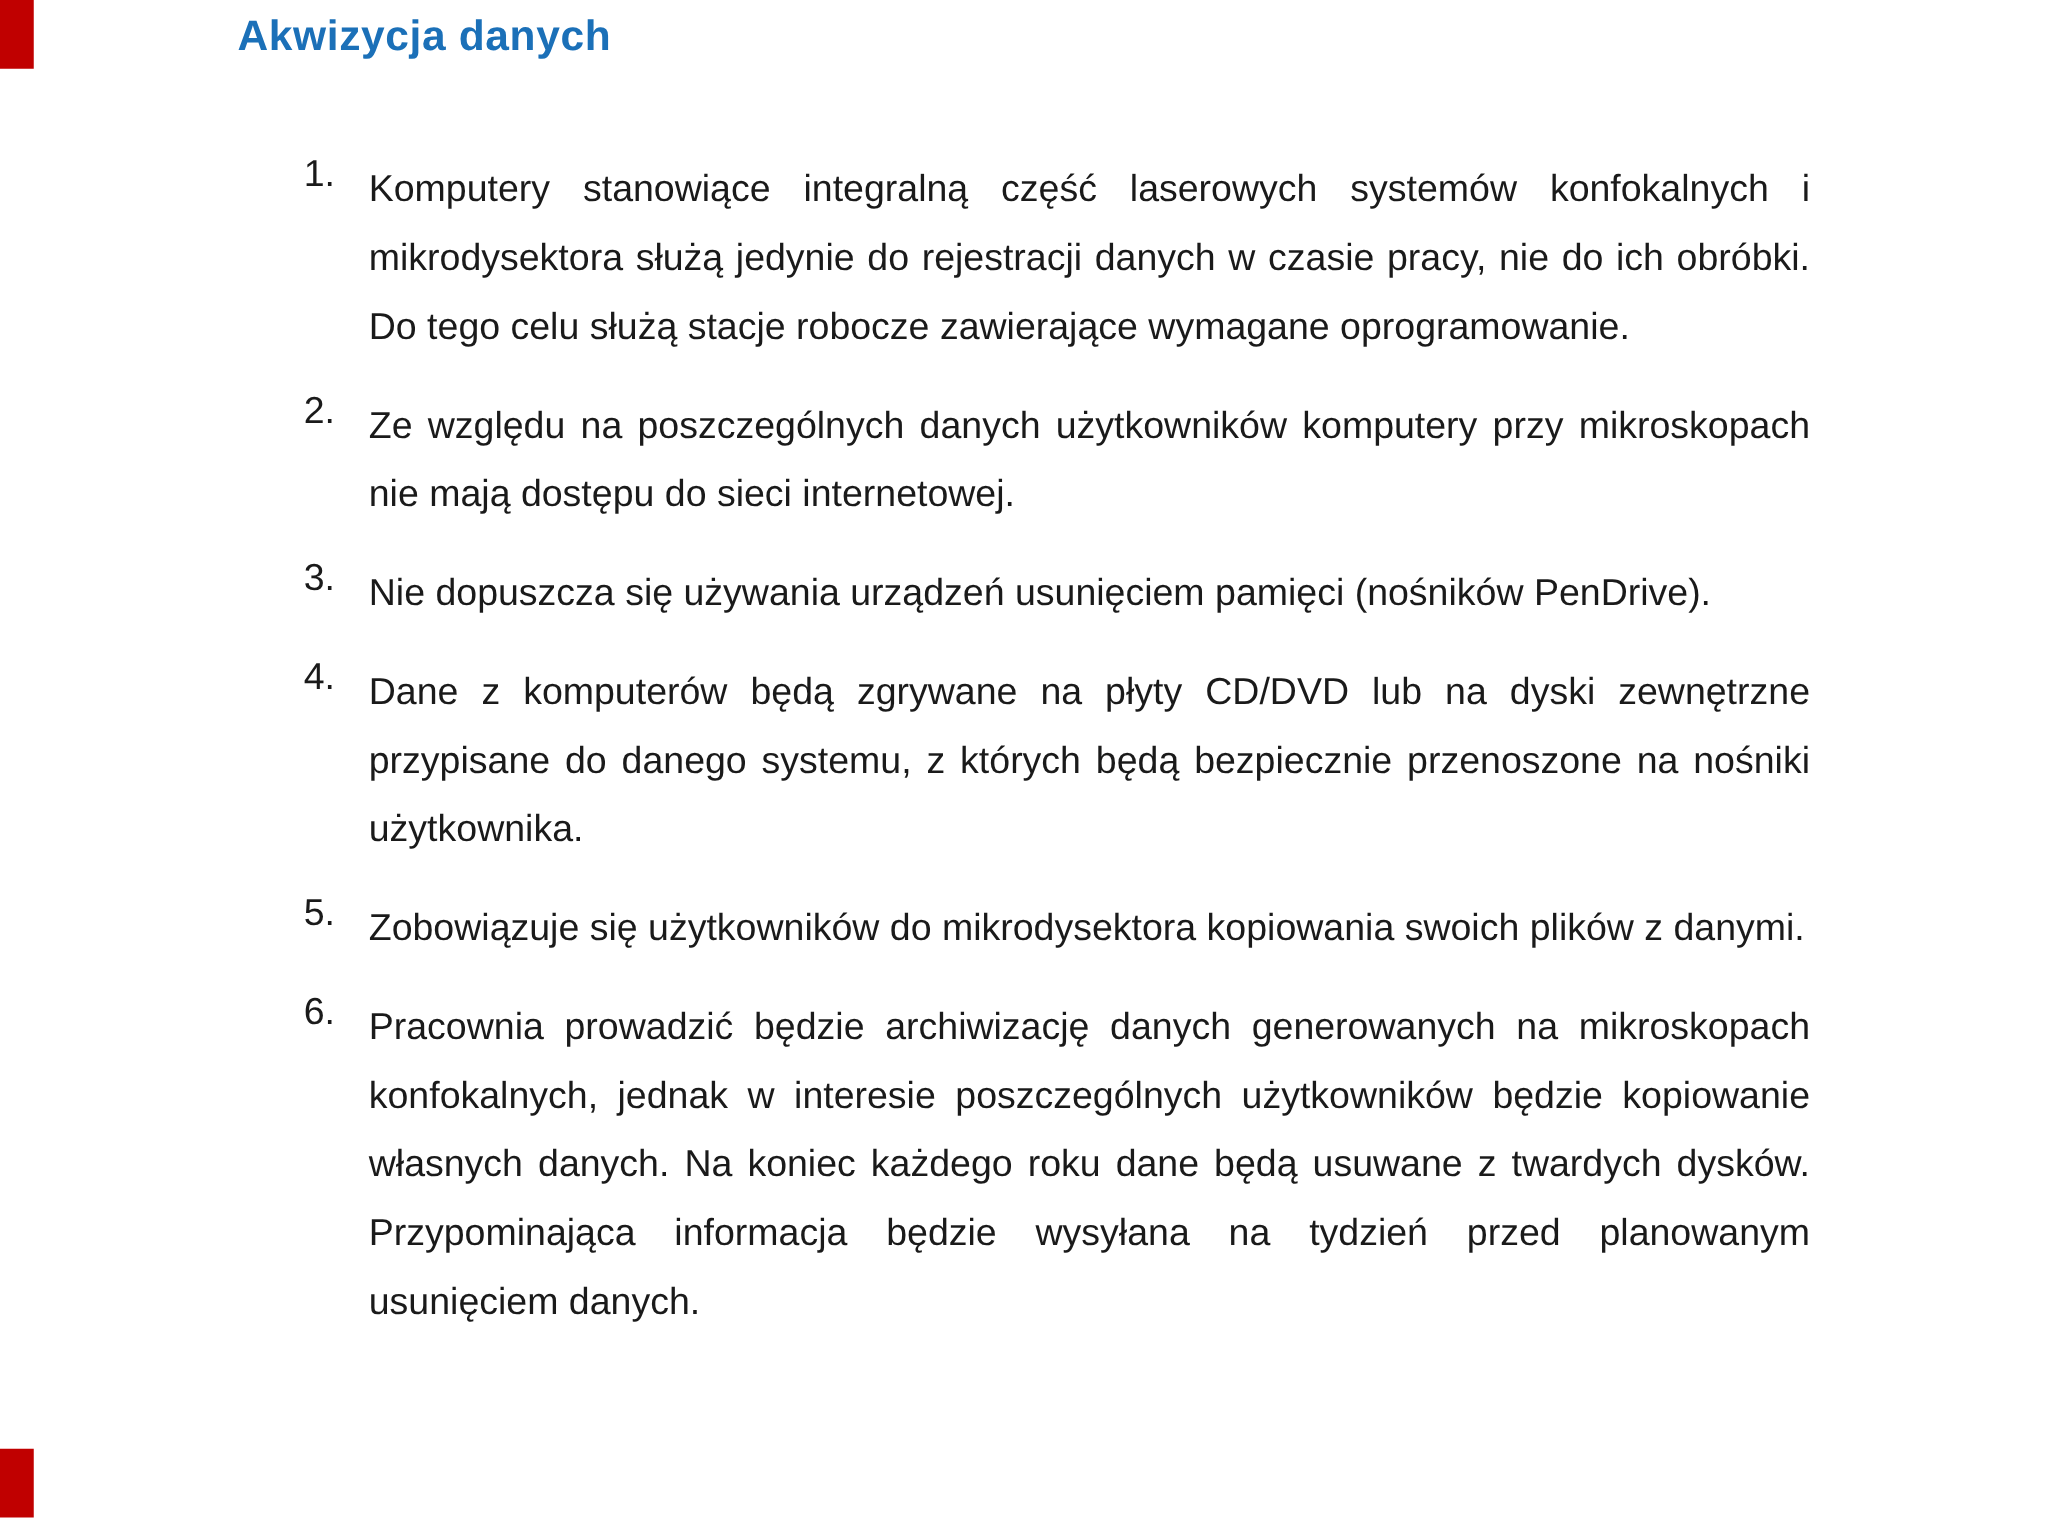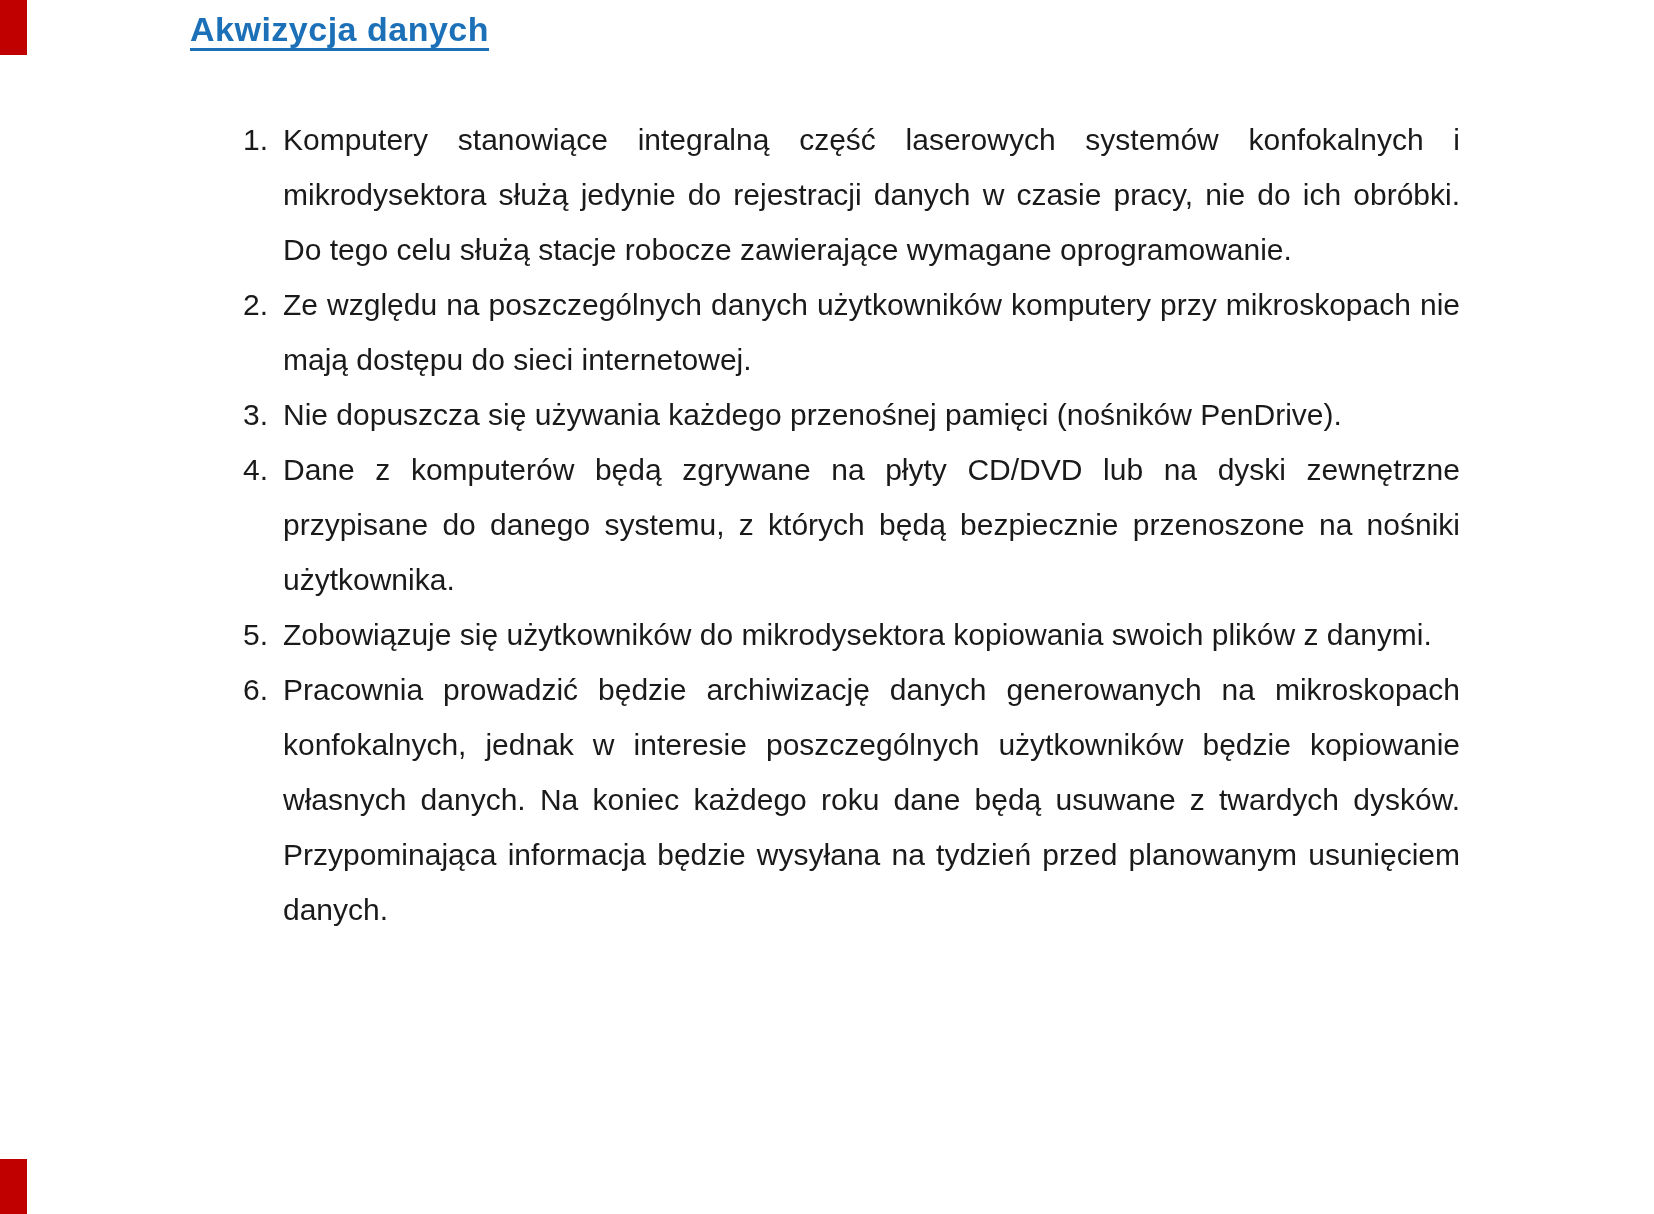"Akwizycja danych" h1.doc-title { text-decoration: underline -> none }
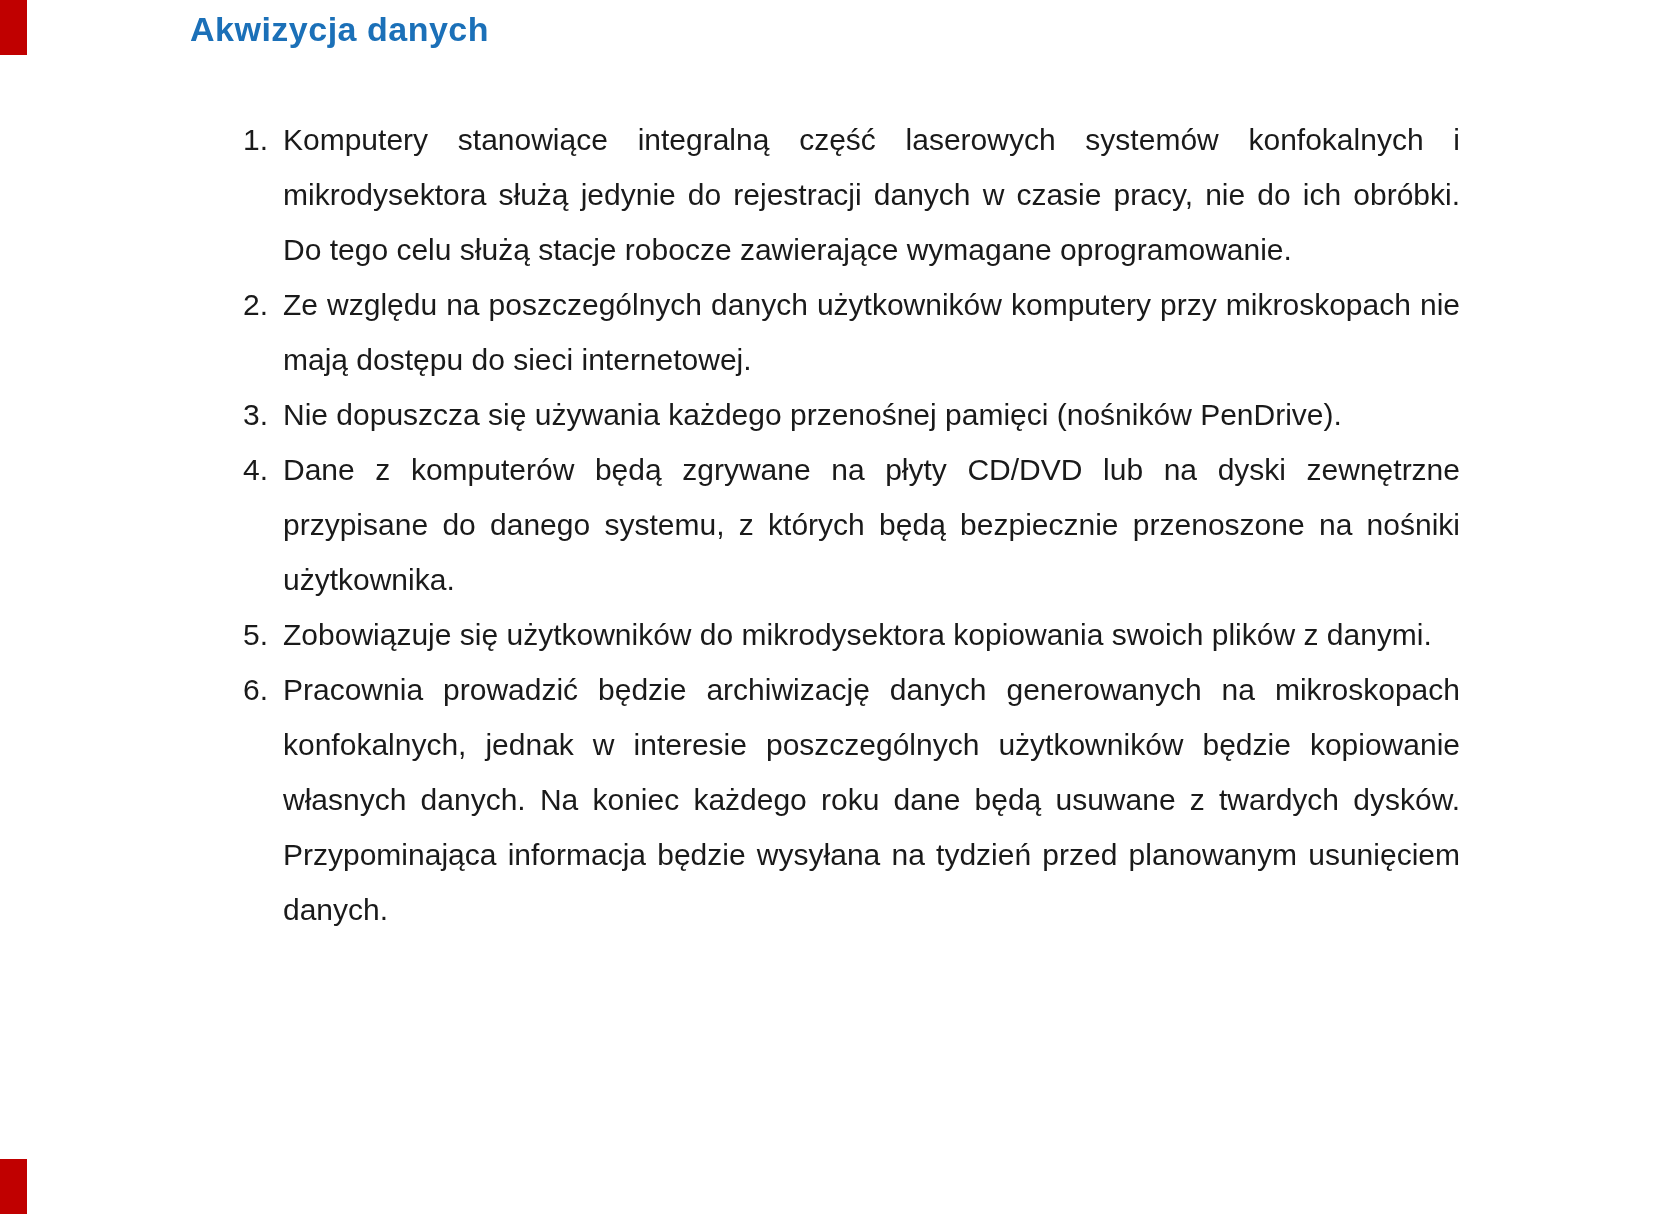"Komputery stanowiące integralną część" ol.rules-list .txt { margin: 0 -> 12px }
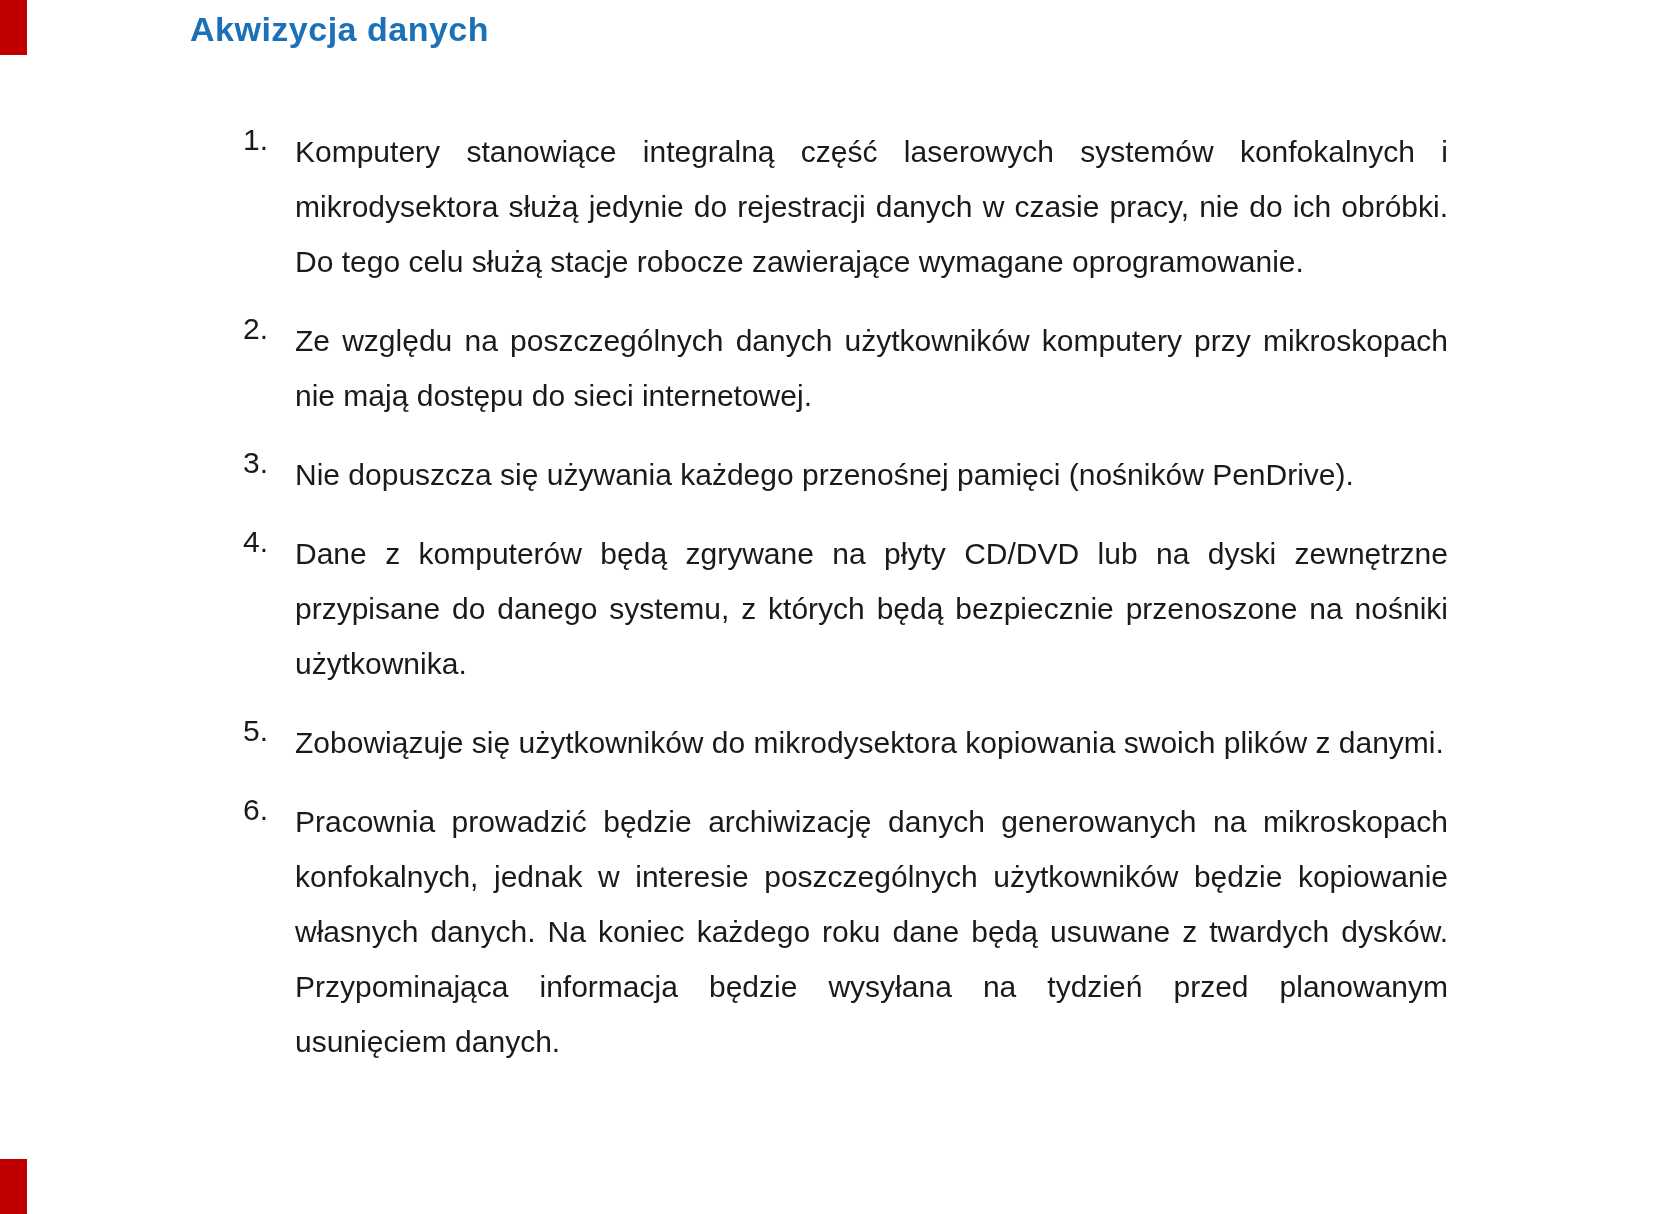"Nie dopuszcza się używania każdego" p.txt { text: każdego przenośnej -> urządzeń usunięciem }
